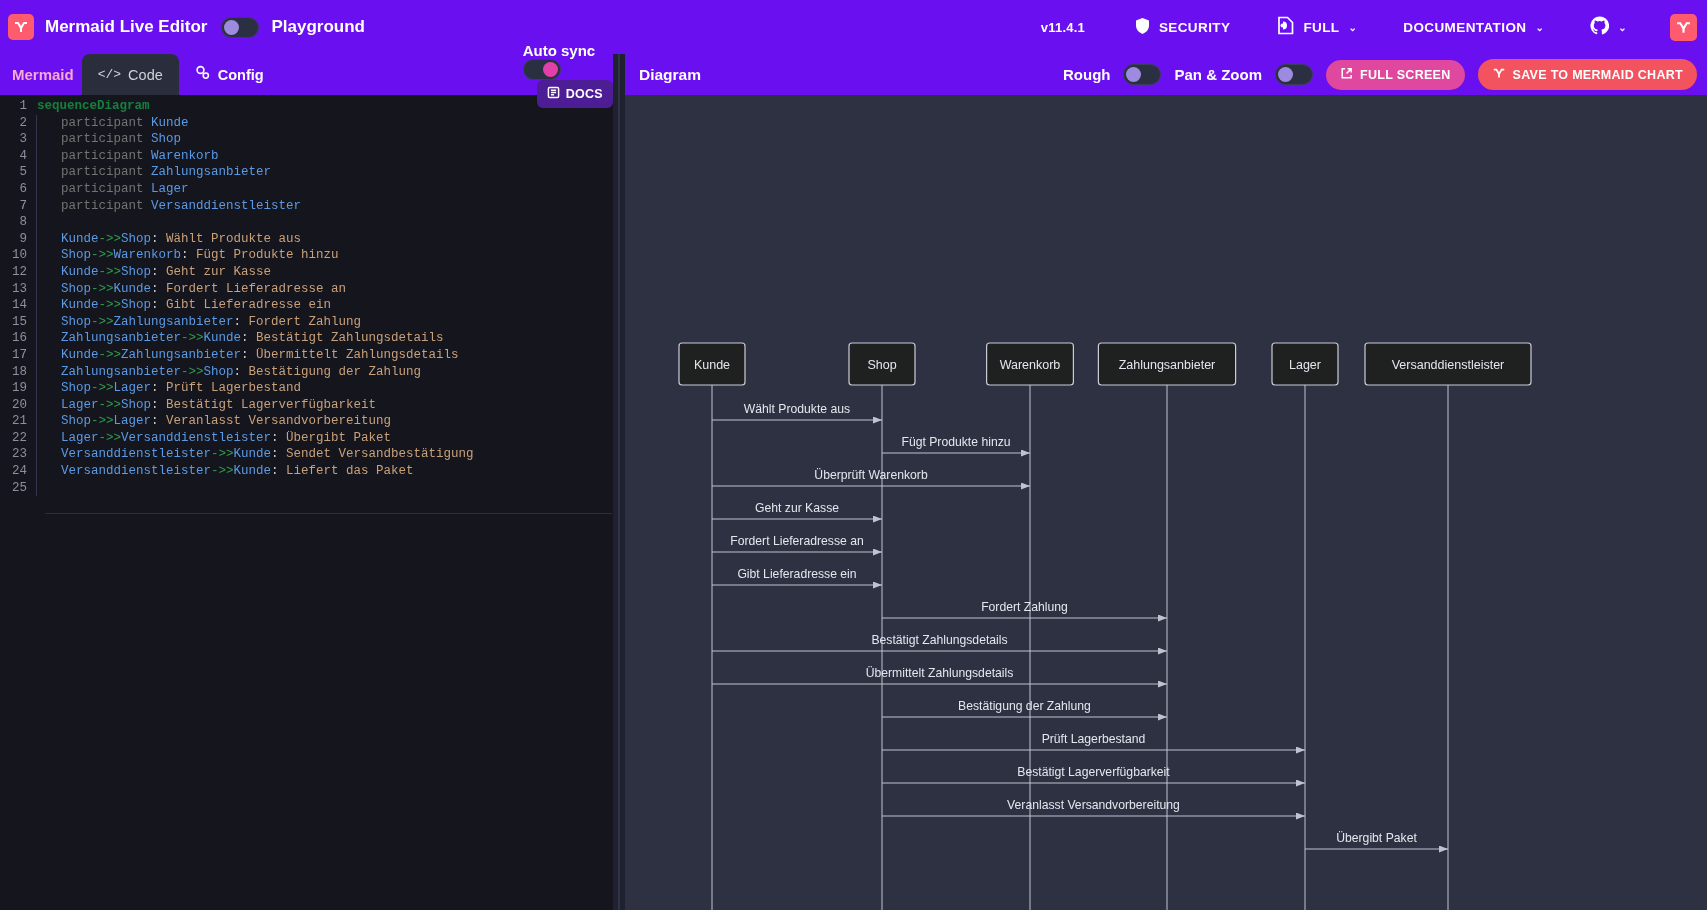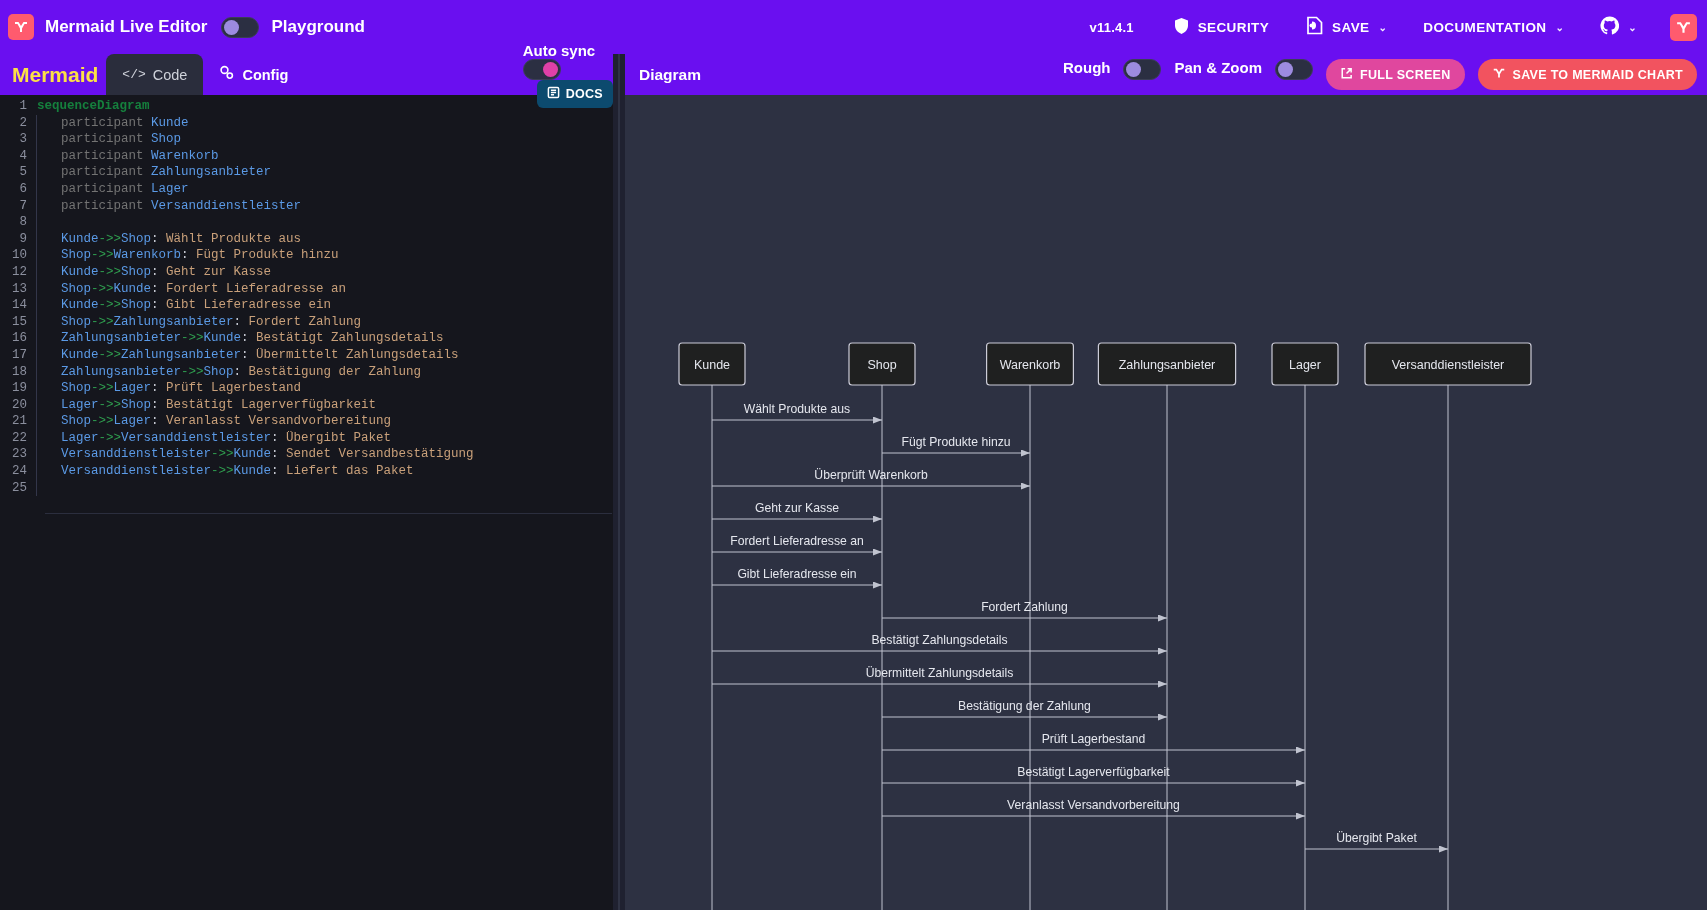"v11.4.1" .nav-right { gap: 6px -> 16px }
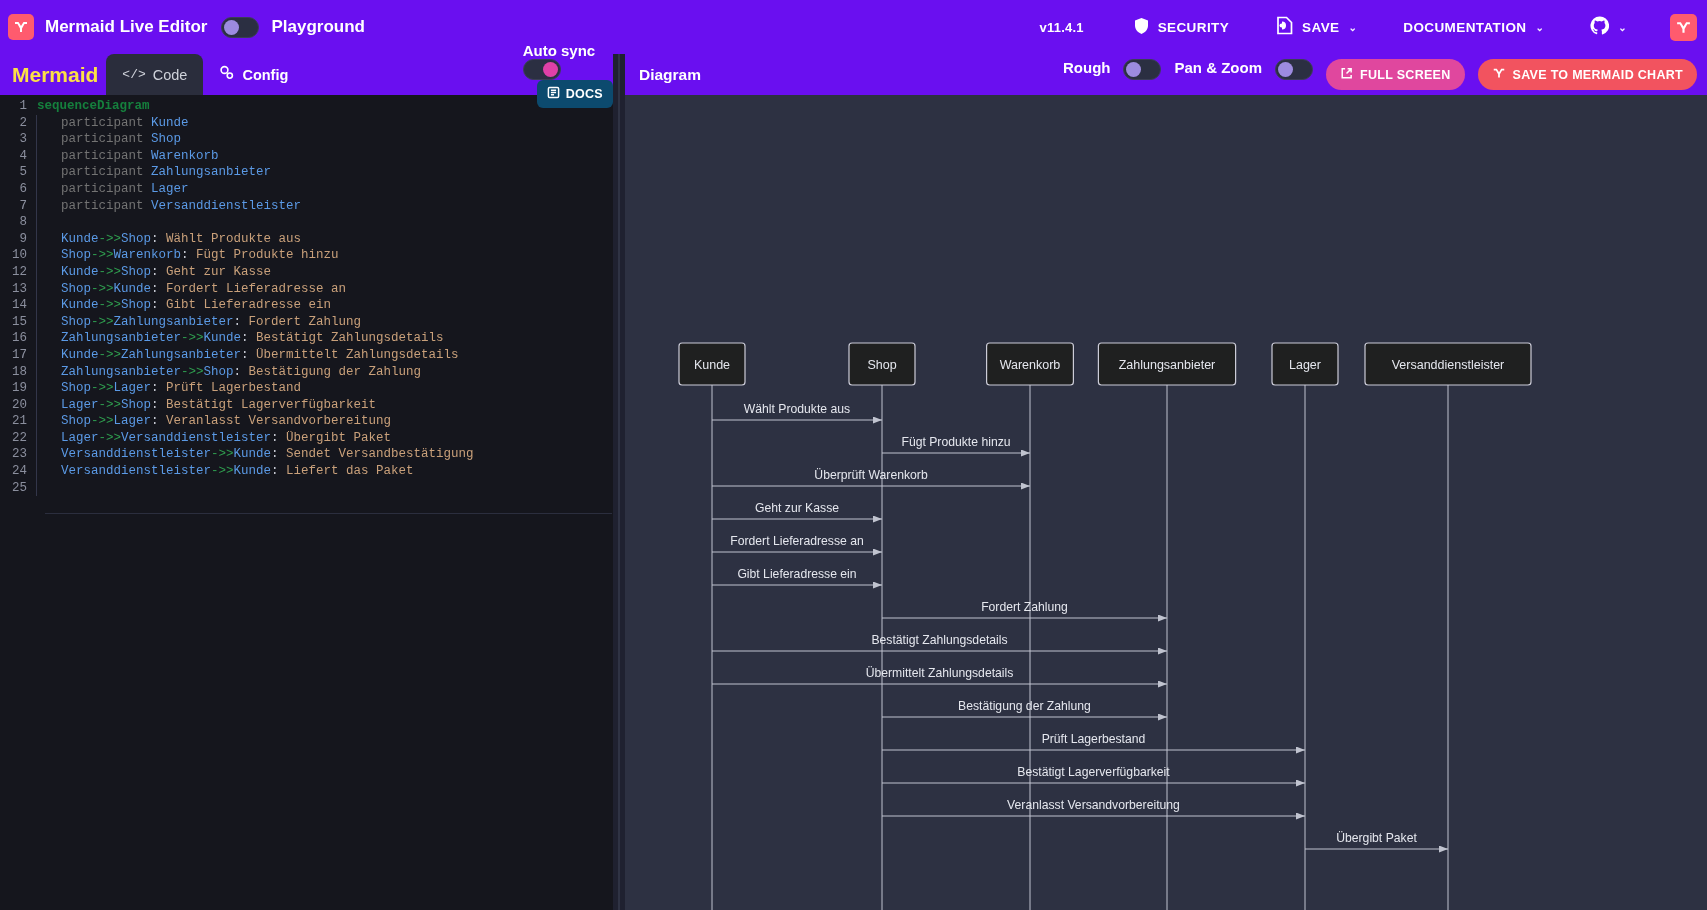"SAVE" span { text: SAVE -> FULL }
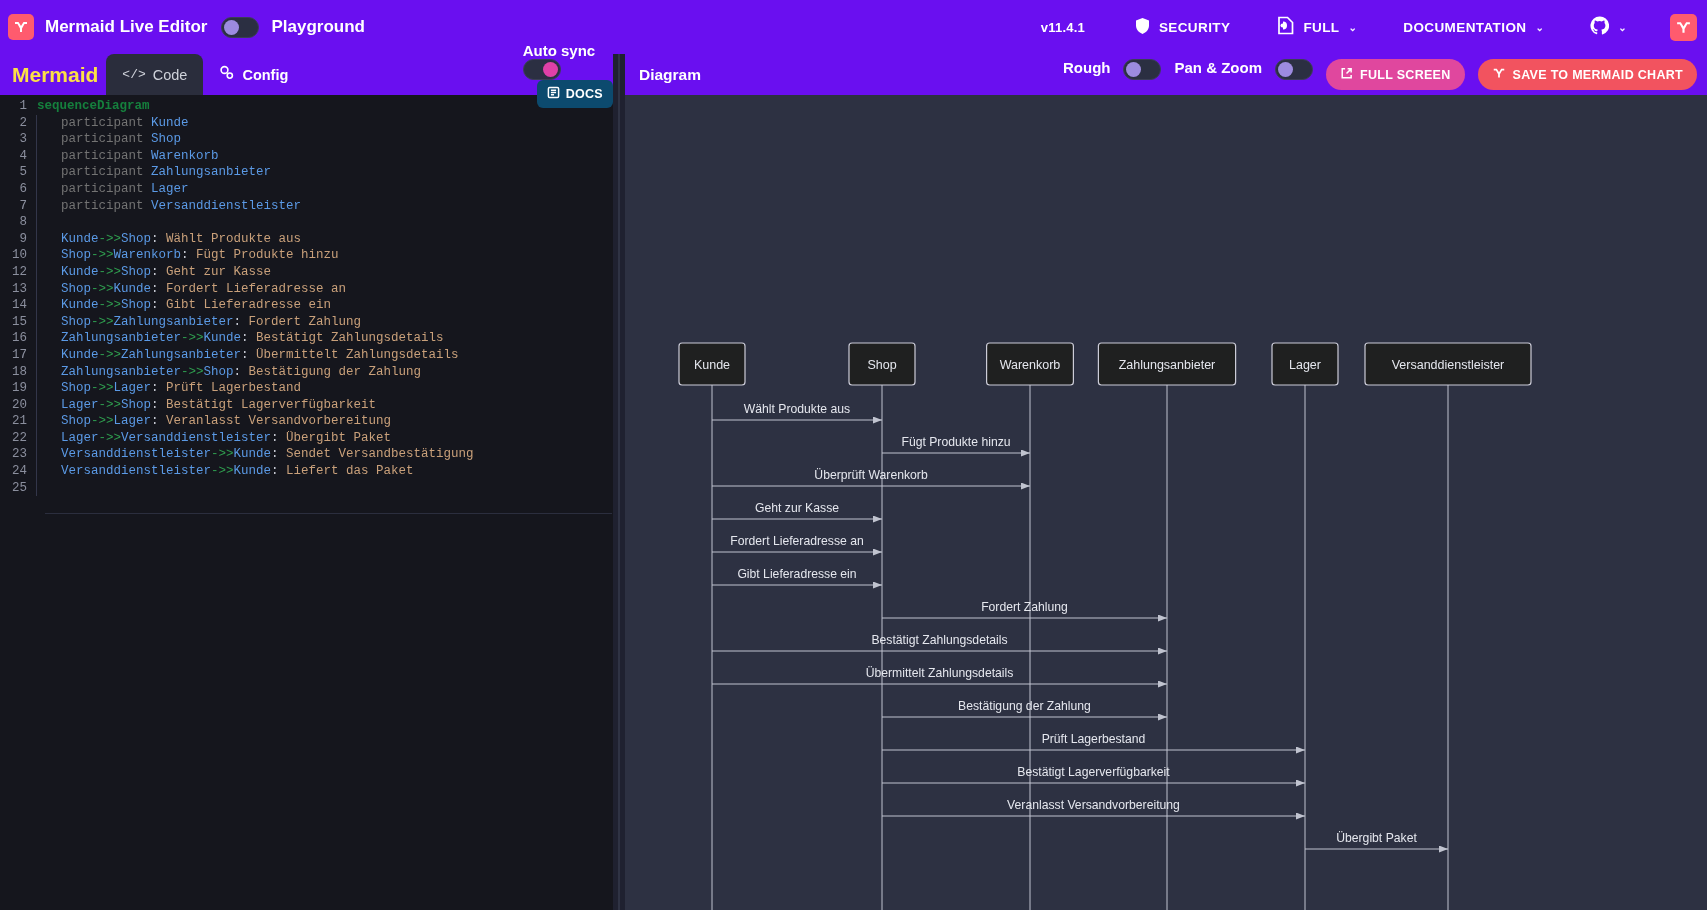"Mermaid" .tb-title { color: #fde047 -> #f9a8d4; font-size: 21px -> 15px }
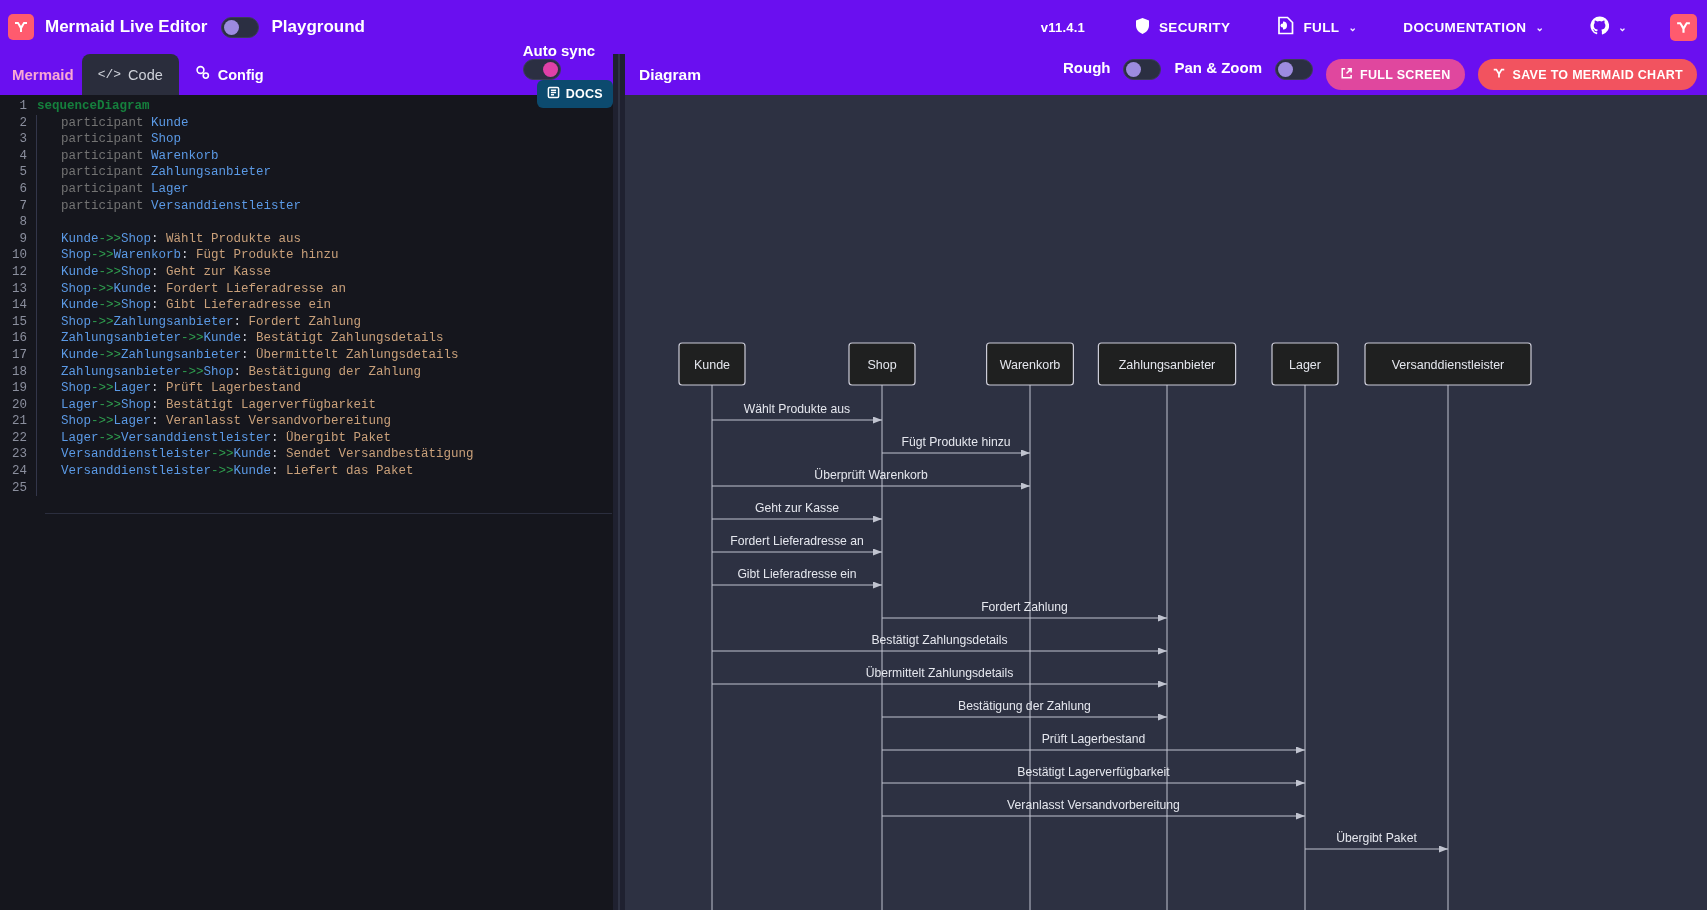"Rough" .rt-right { align-items: none -> center }
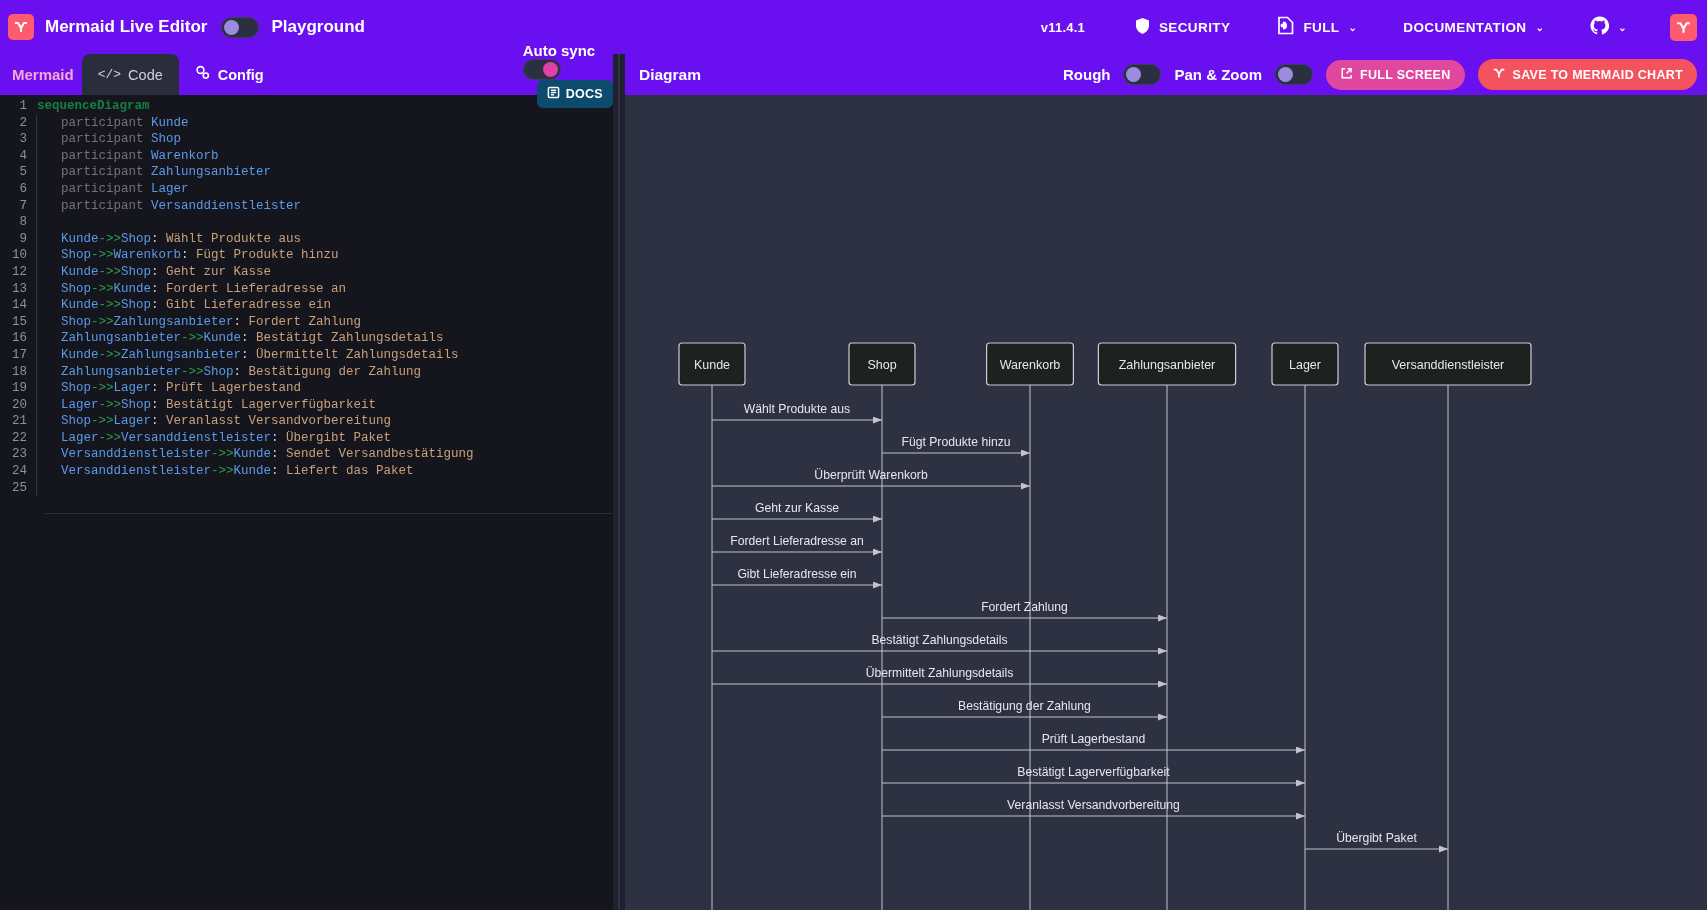"DOCS" .docs-btn { background: #0c4a6e -> #4c1d95 }
